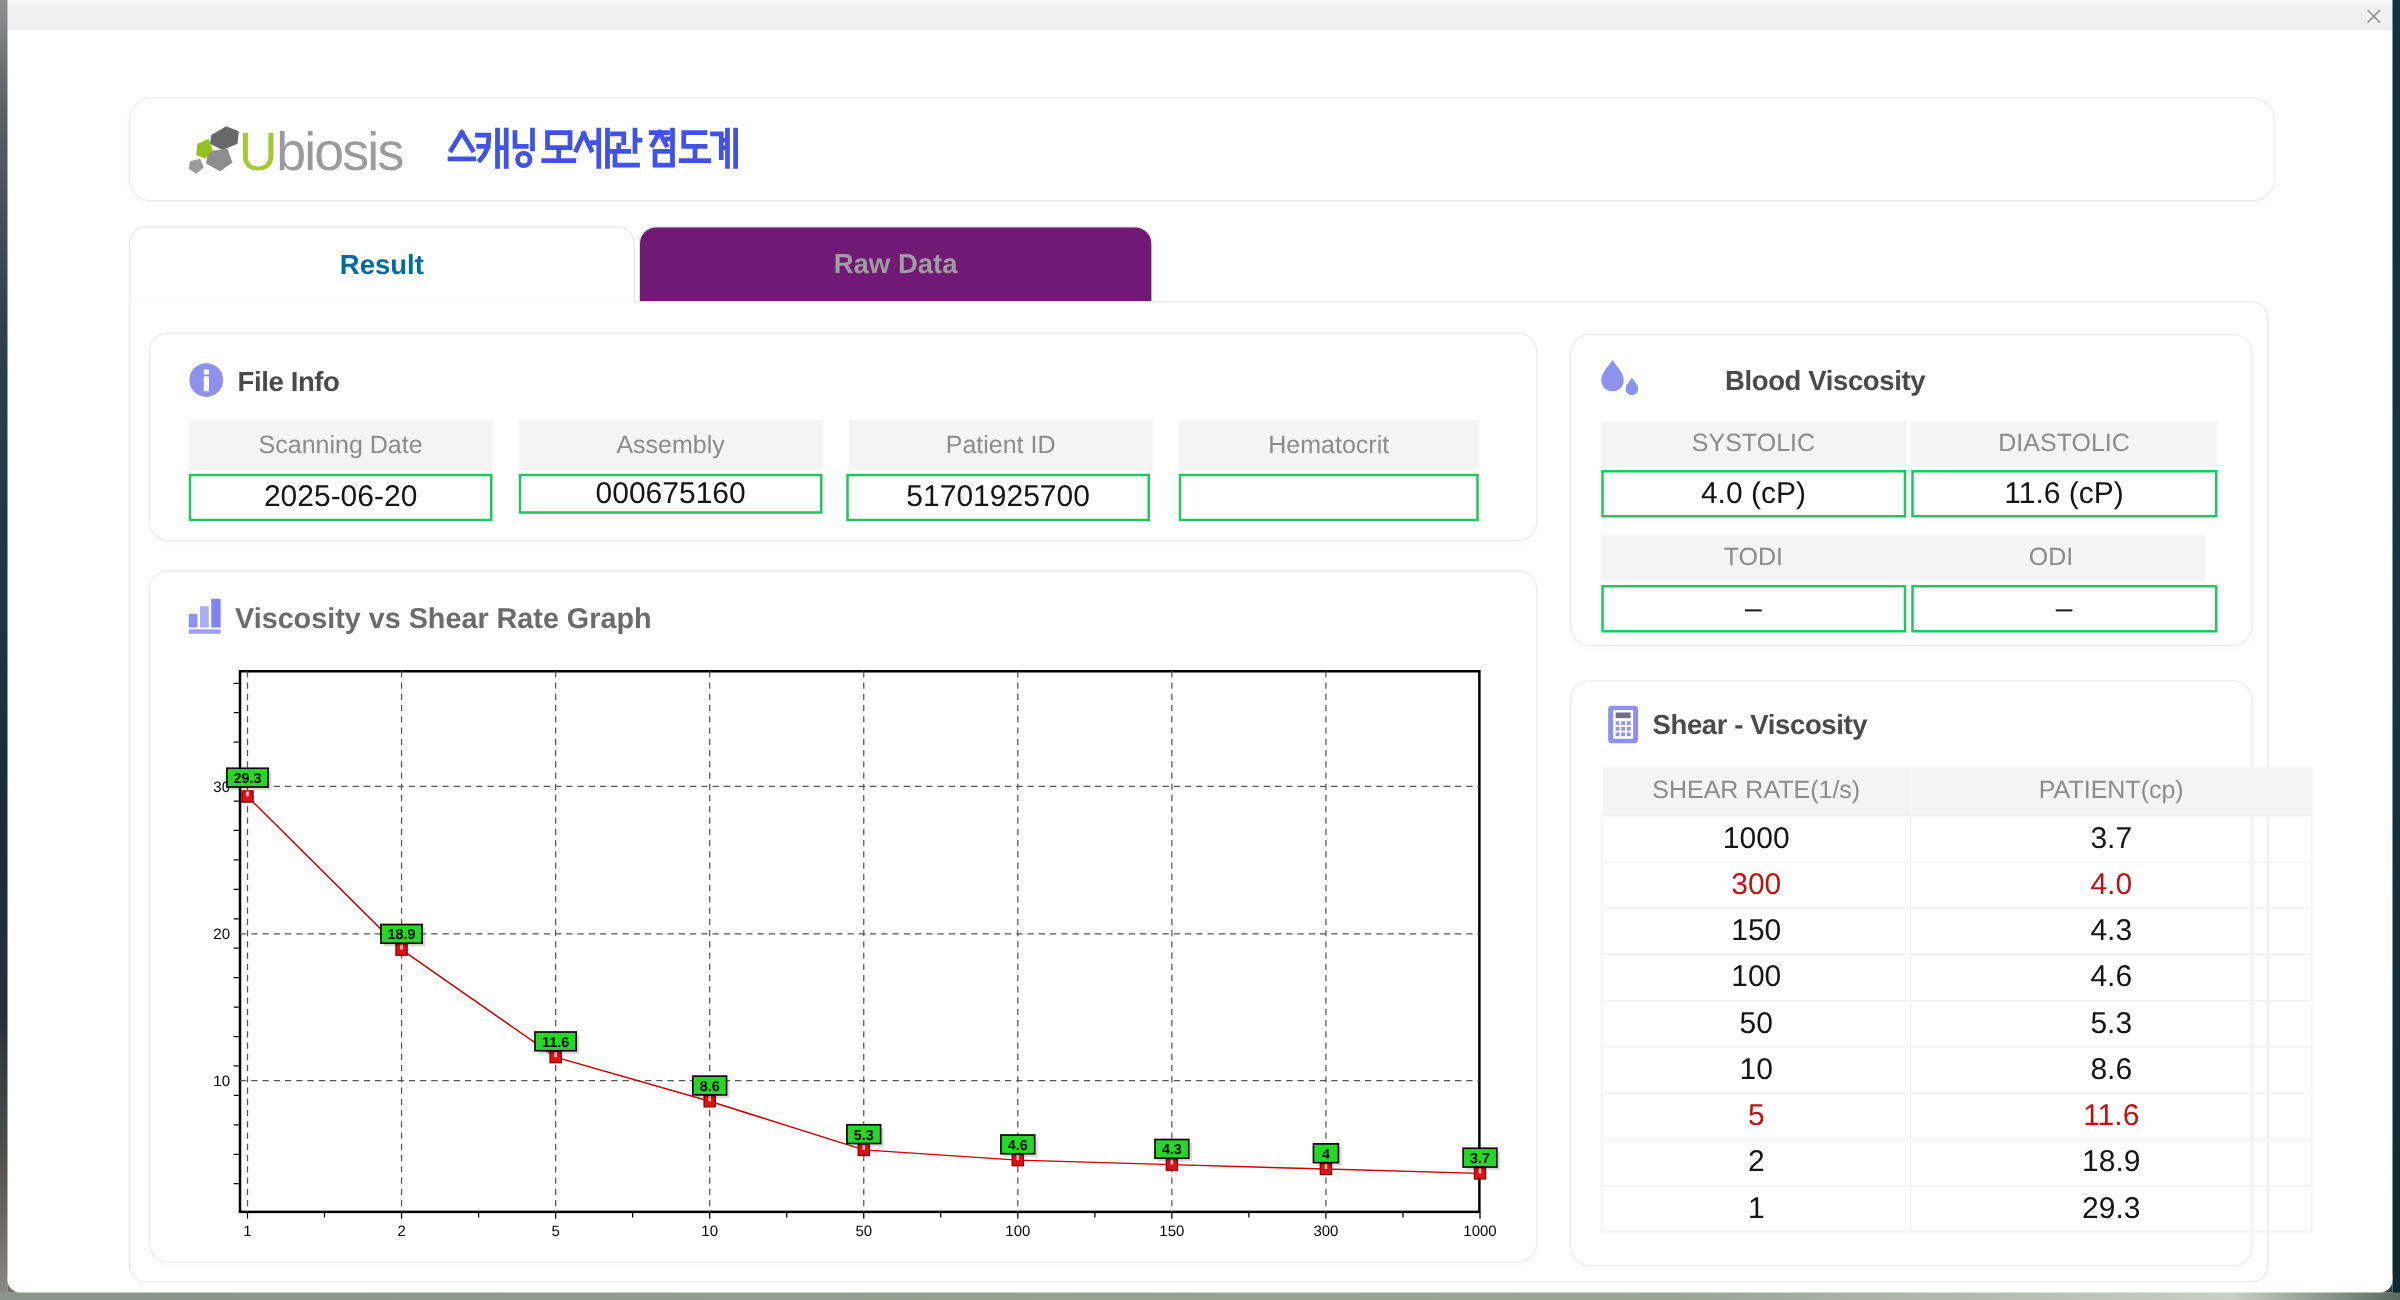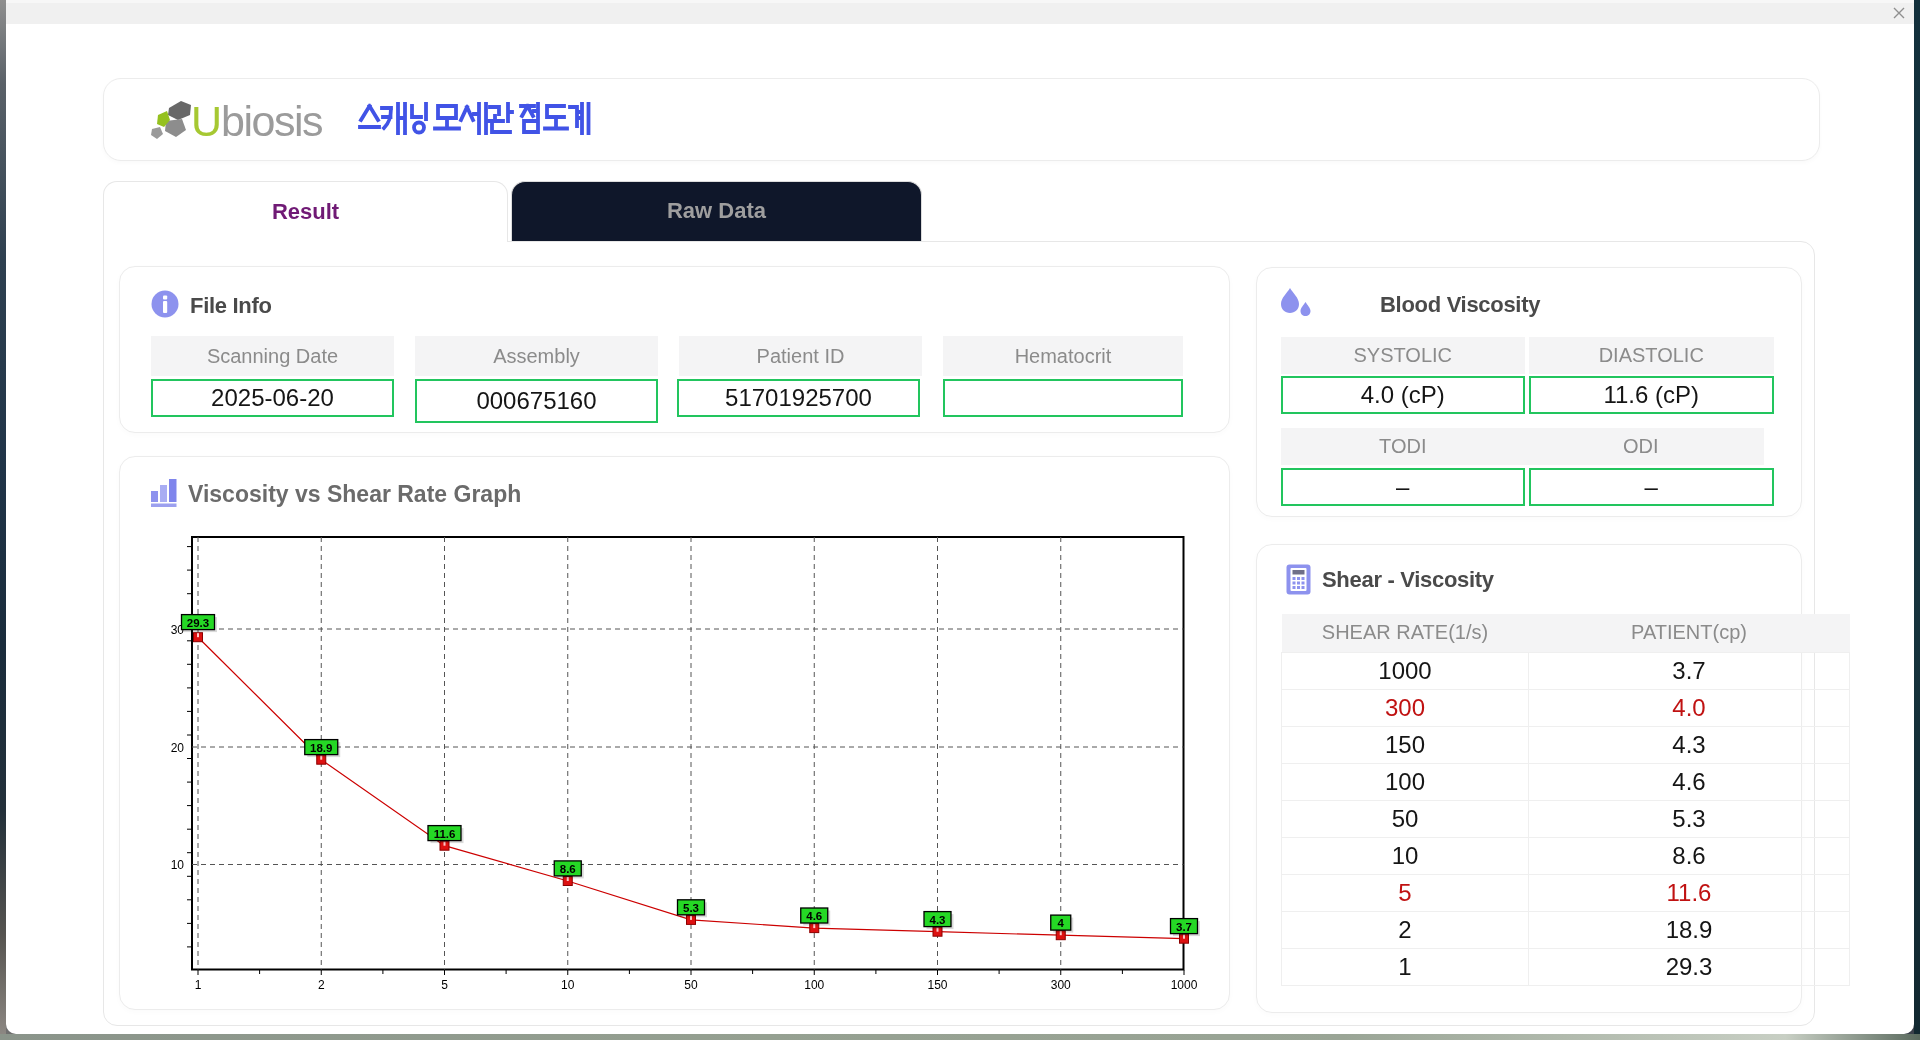"Result" .tab-result { color: #701a75 -> #0369a1 }
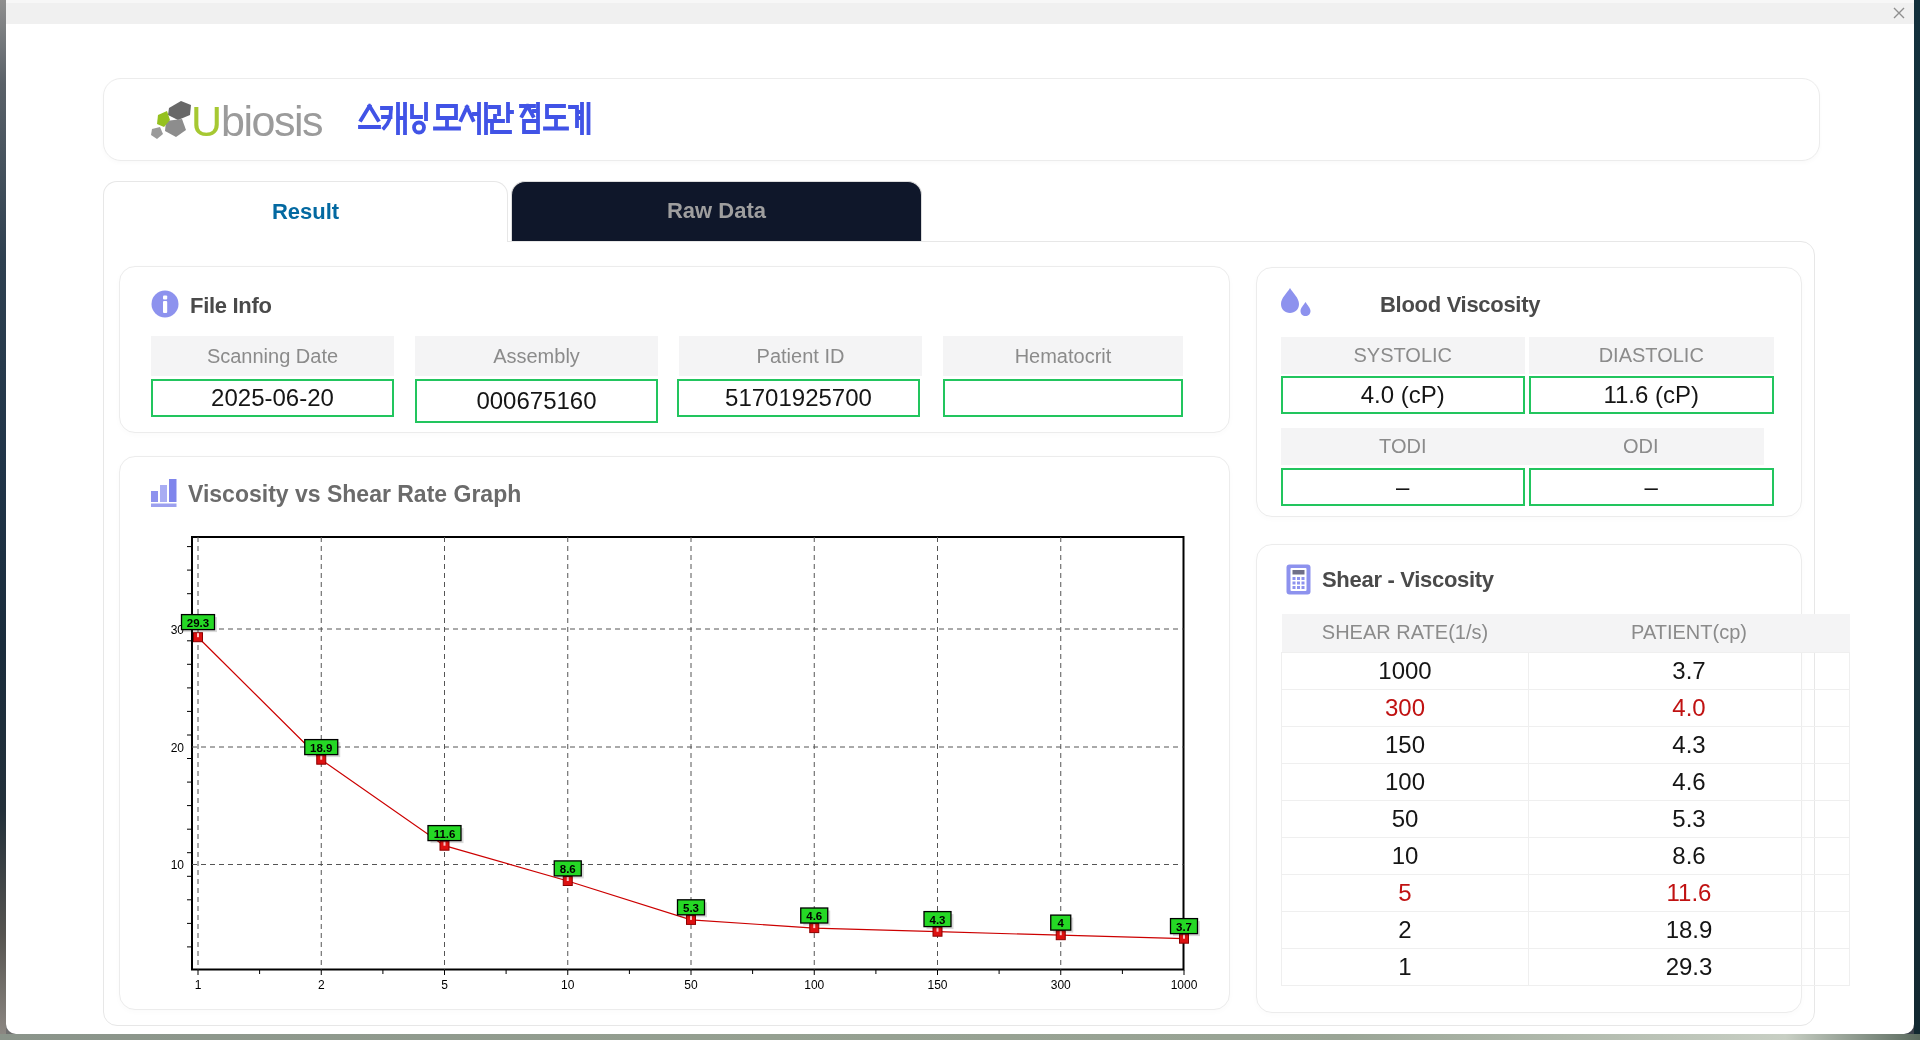"Raw Data" .tab-raw { background: #0f172a -> #701a75 }
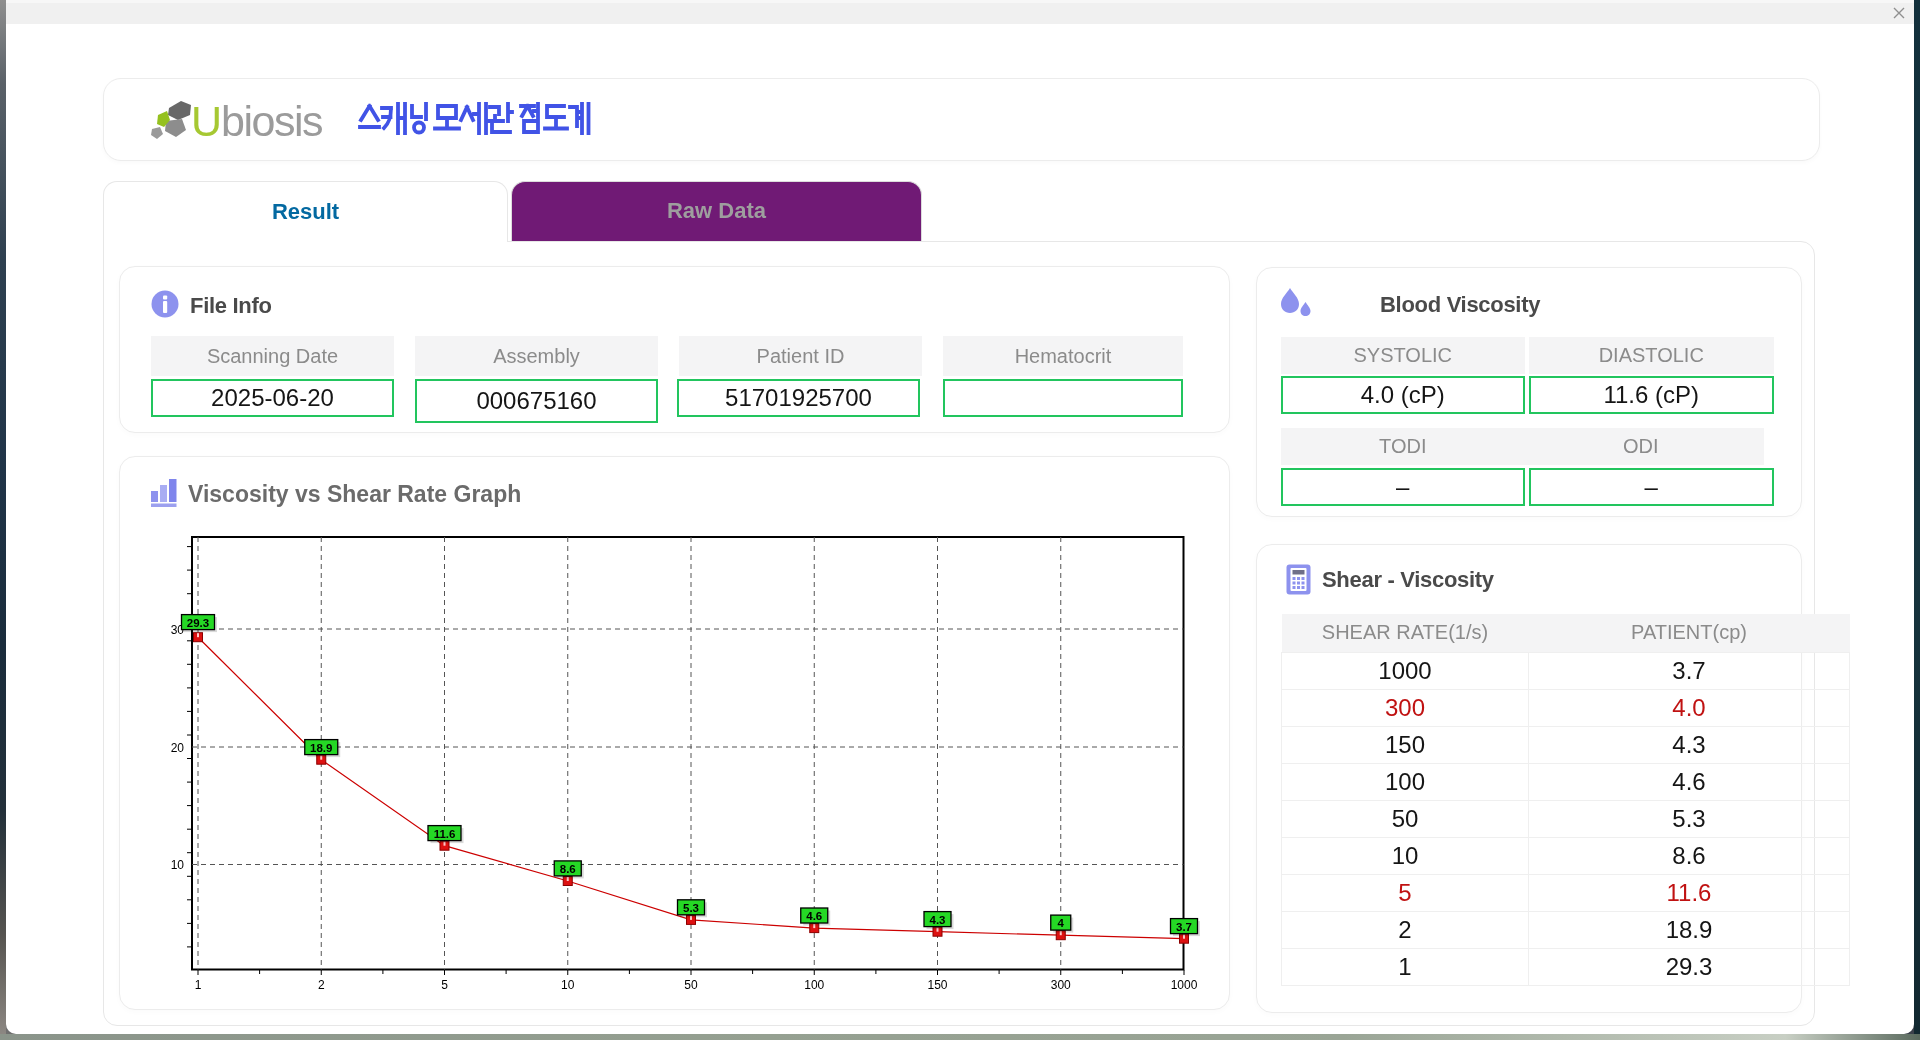"000675160" div.cell-val { height: 44px -> 32px }
